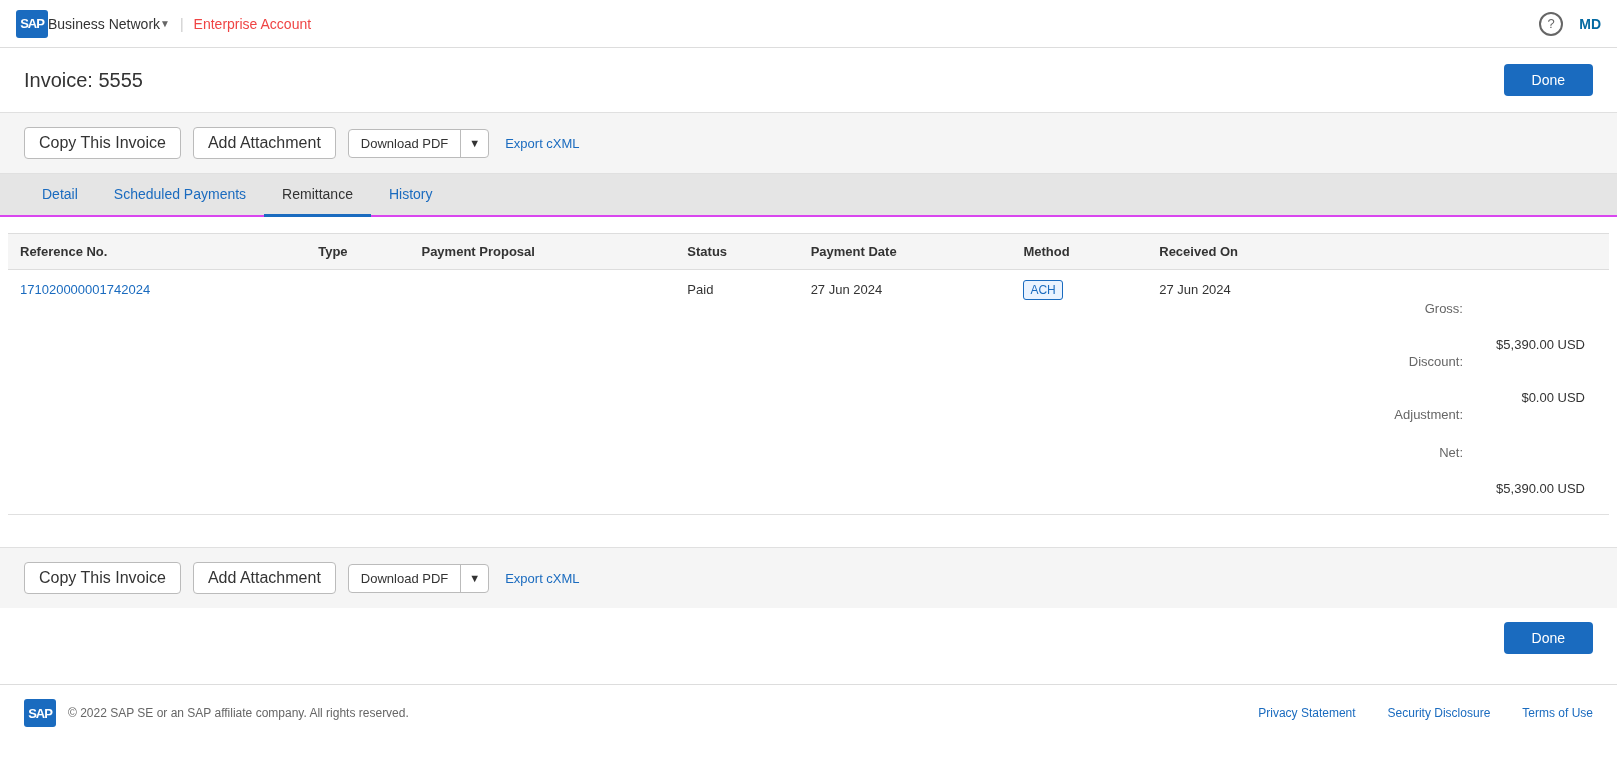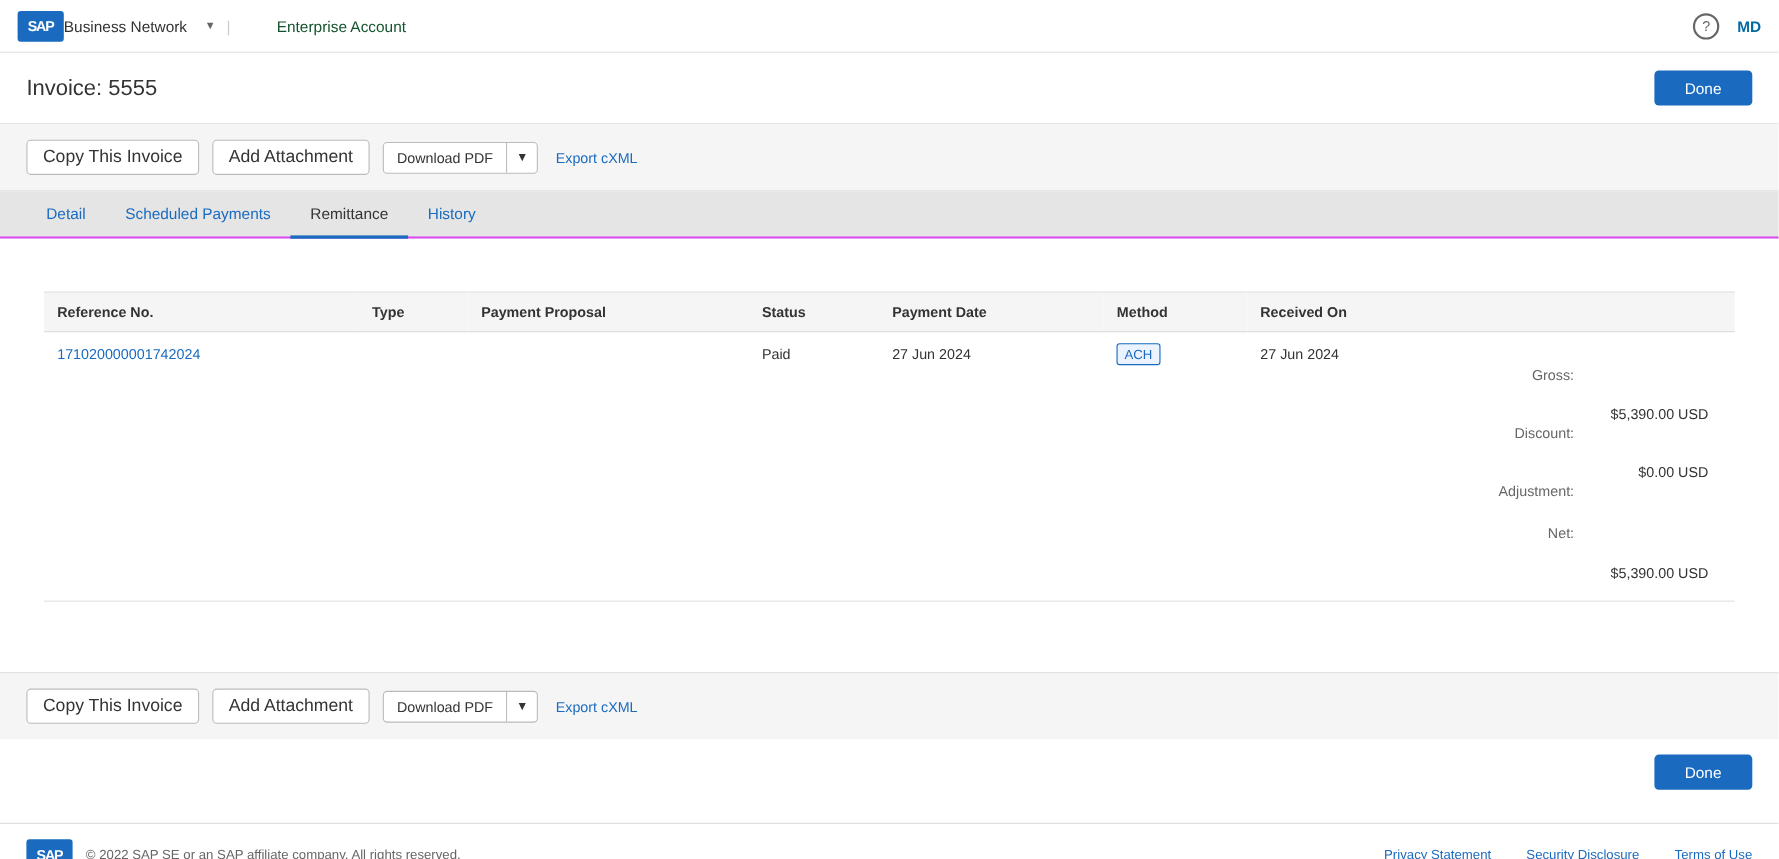"SAP" .sap-logo-box { width: 42px -> 32px }
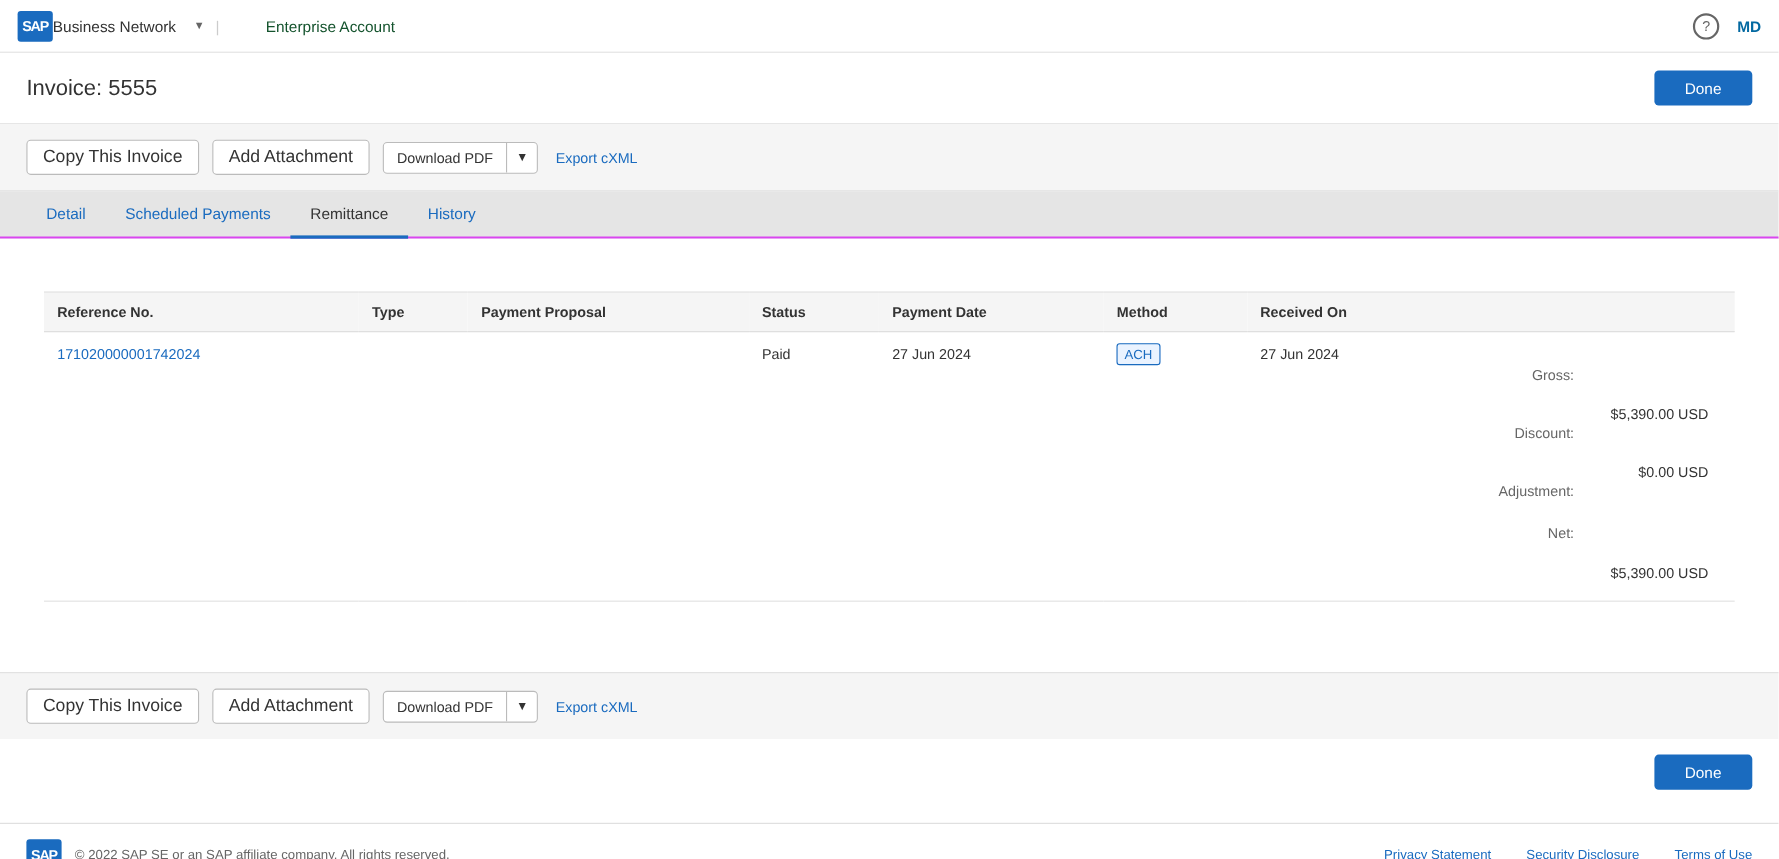"Business Network" .nav-brand { gap: 16px -> 0 }
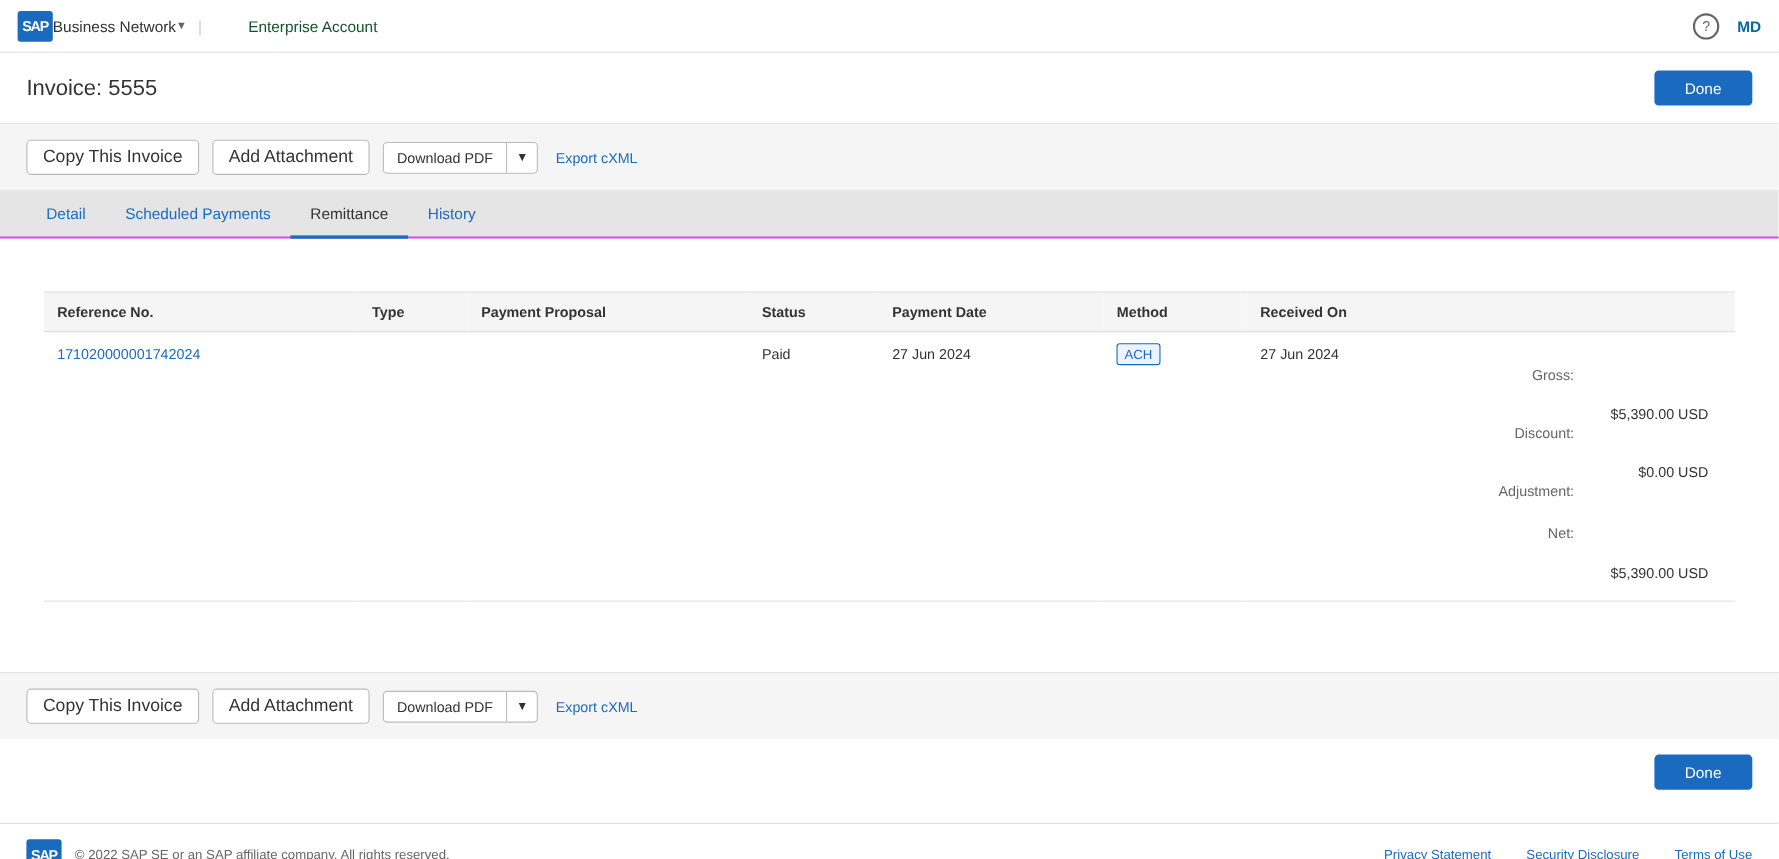"Enterprise Account" .nav-enterprise { color: #14532d -> #ef4444; margin-left: 32px -> none }
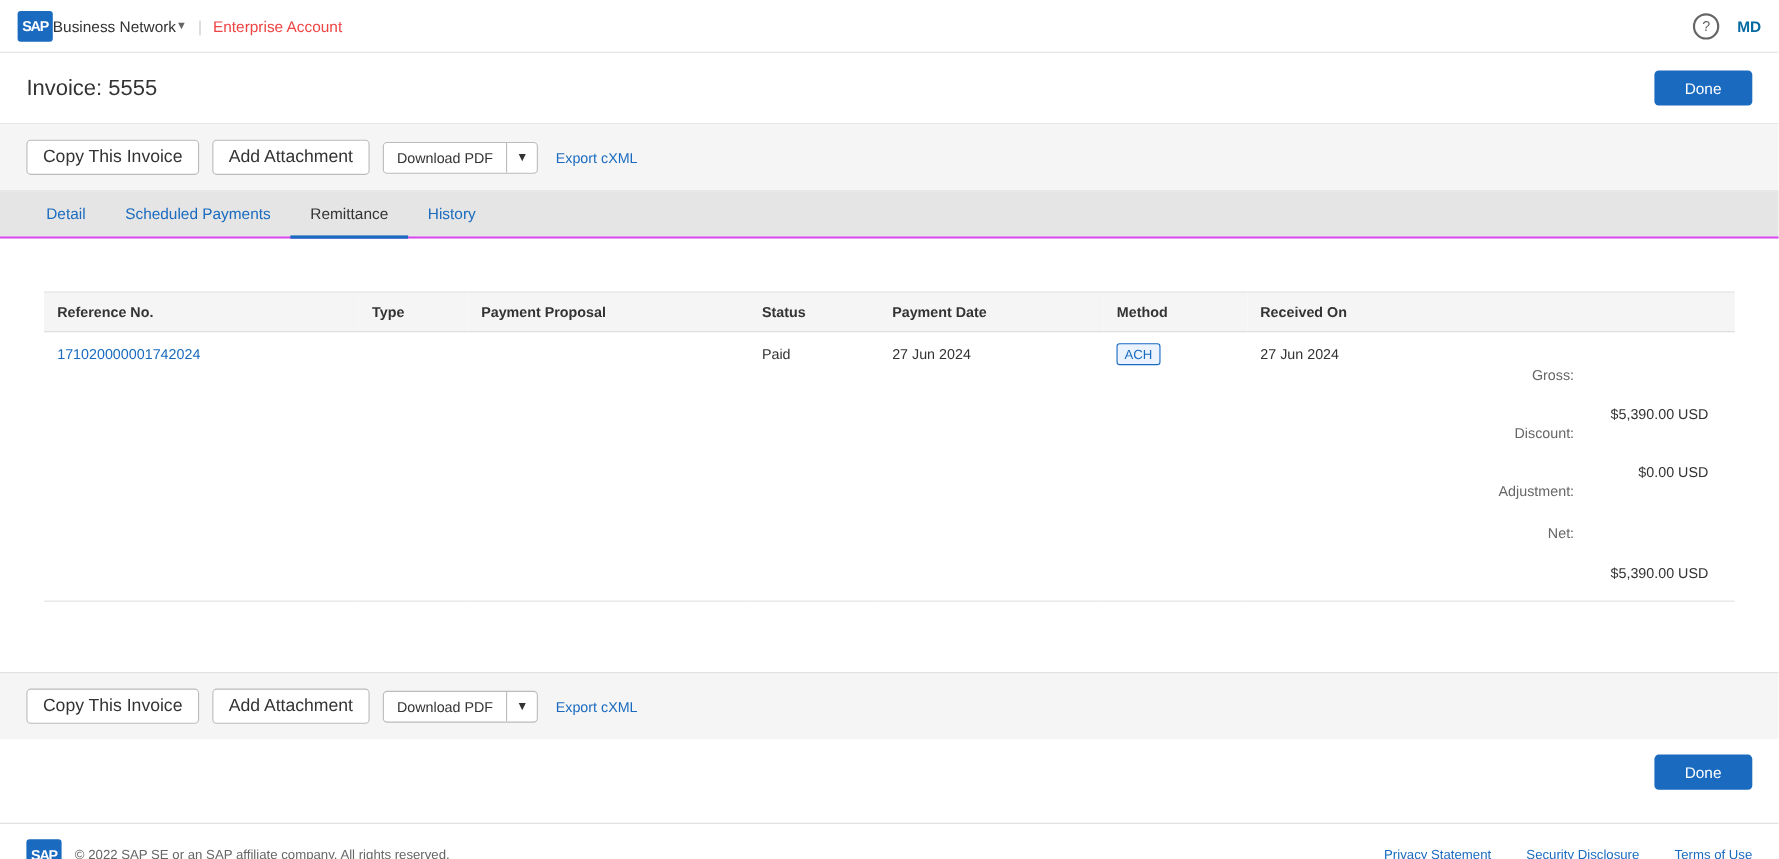"Reference No." .main-content { padding: 40px -> 8px }
